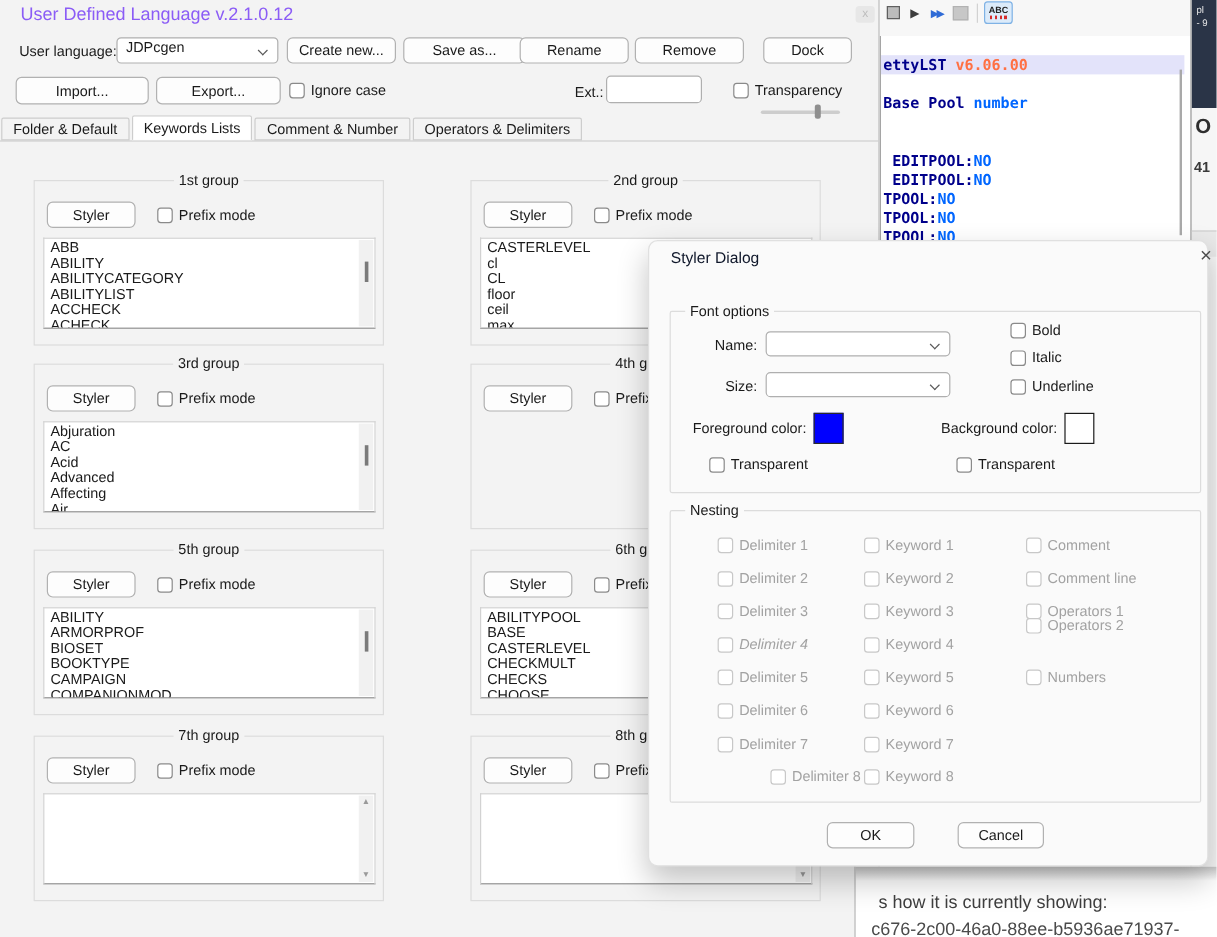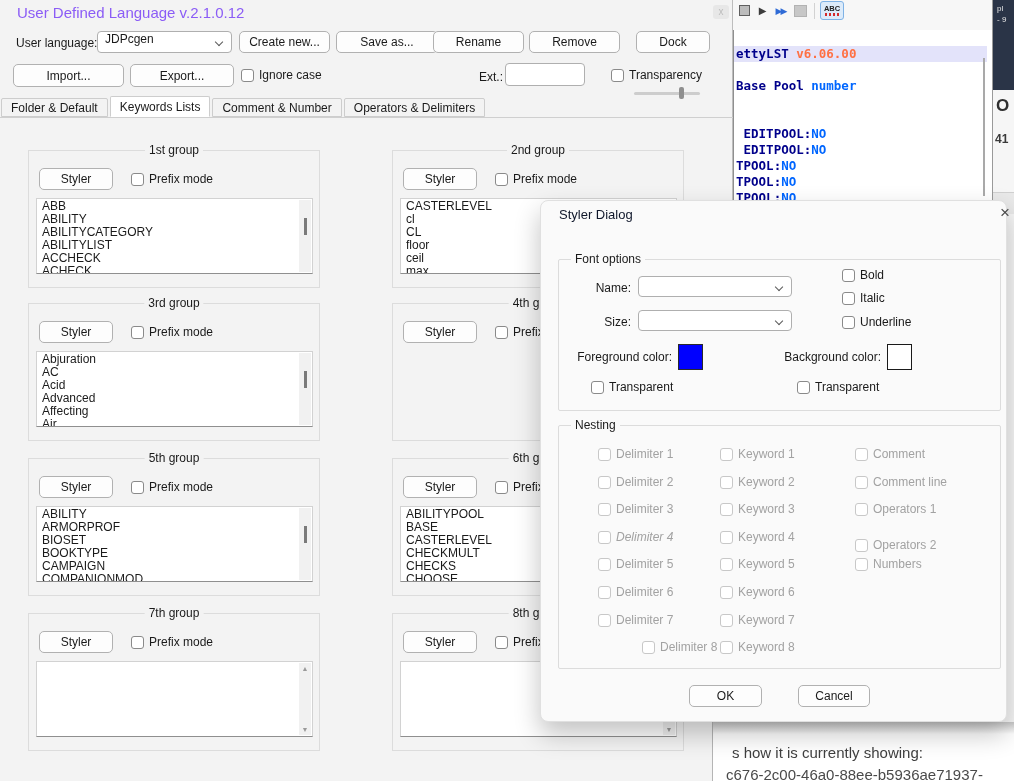"Operators 2" span.cbrow { top: 112px -> 88px }
